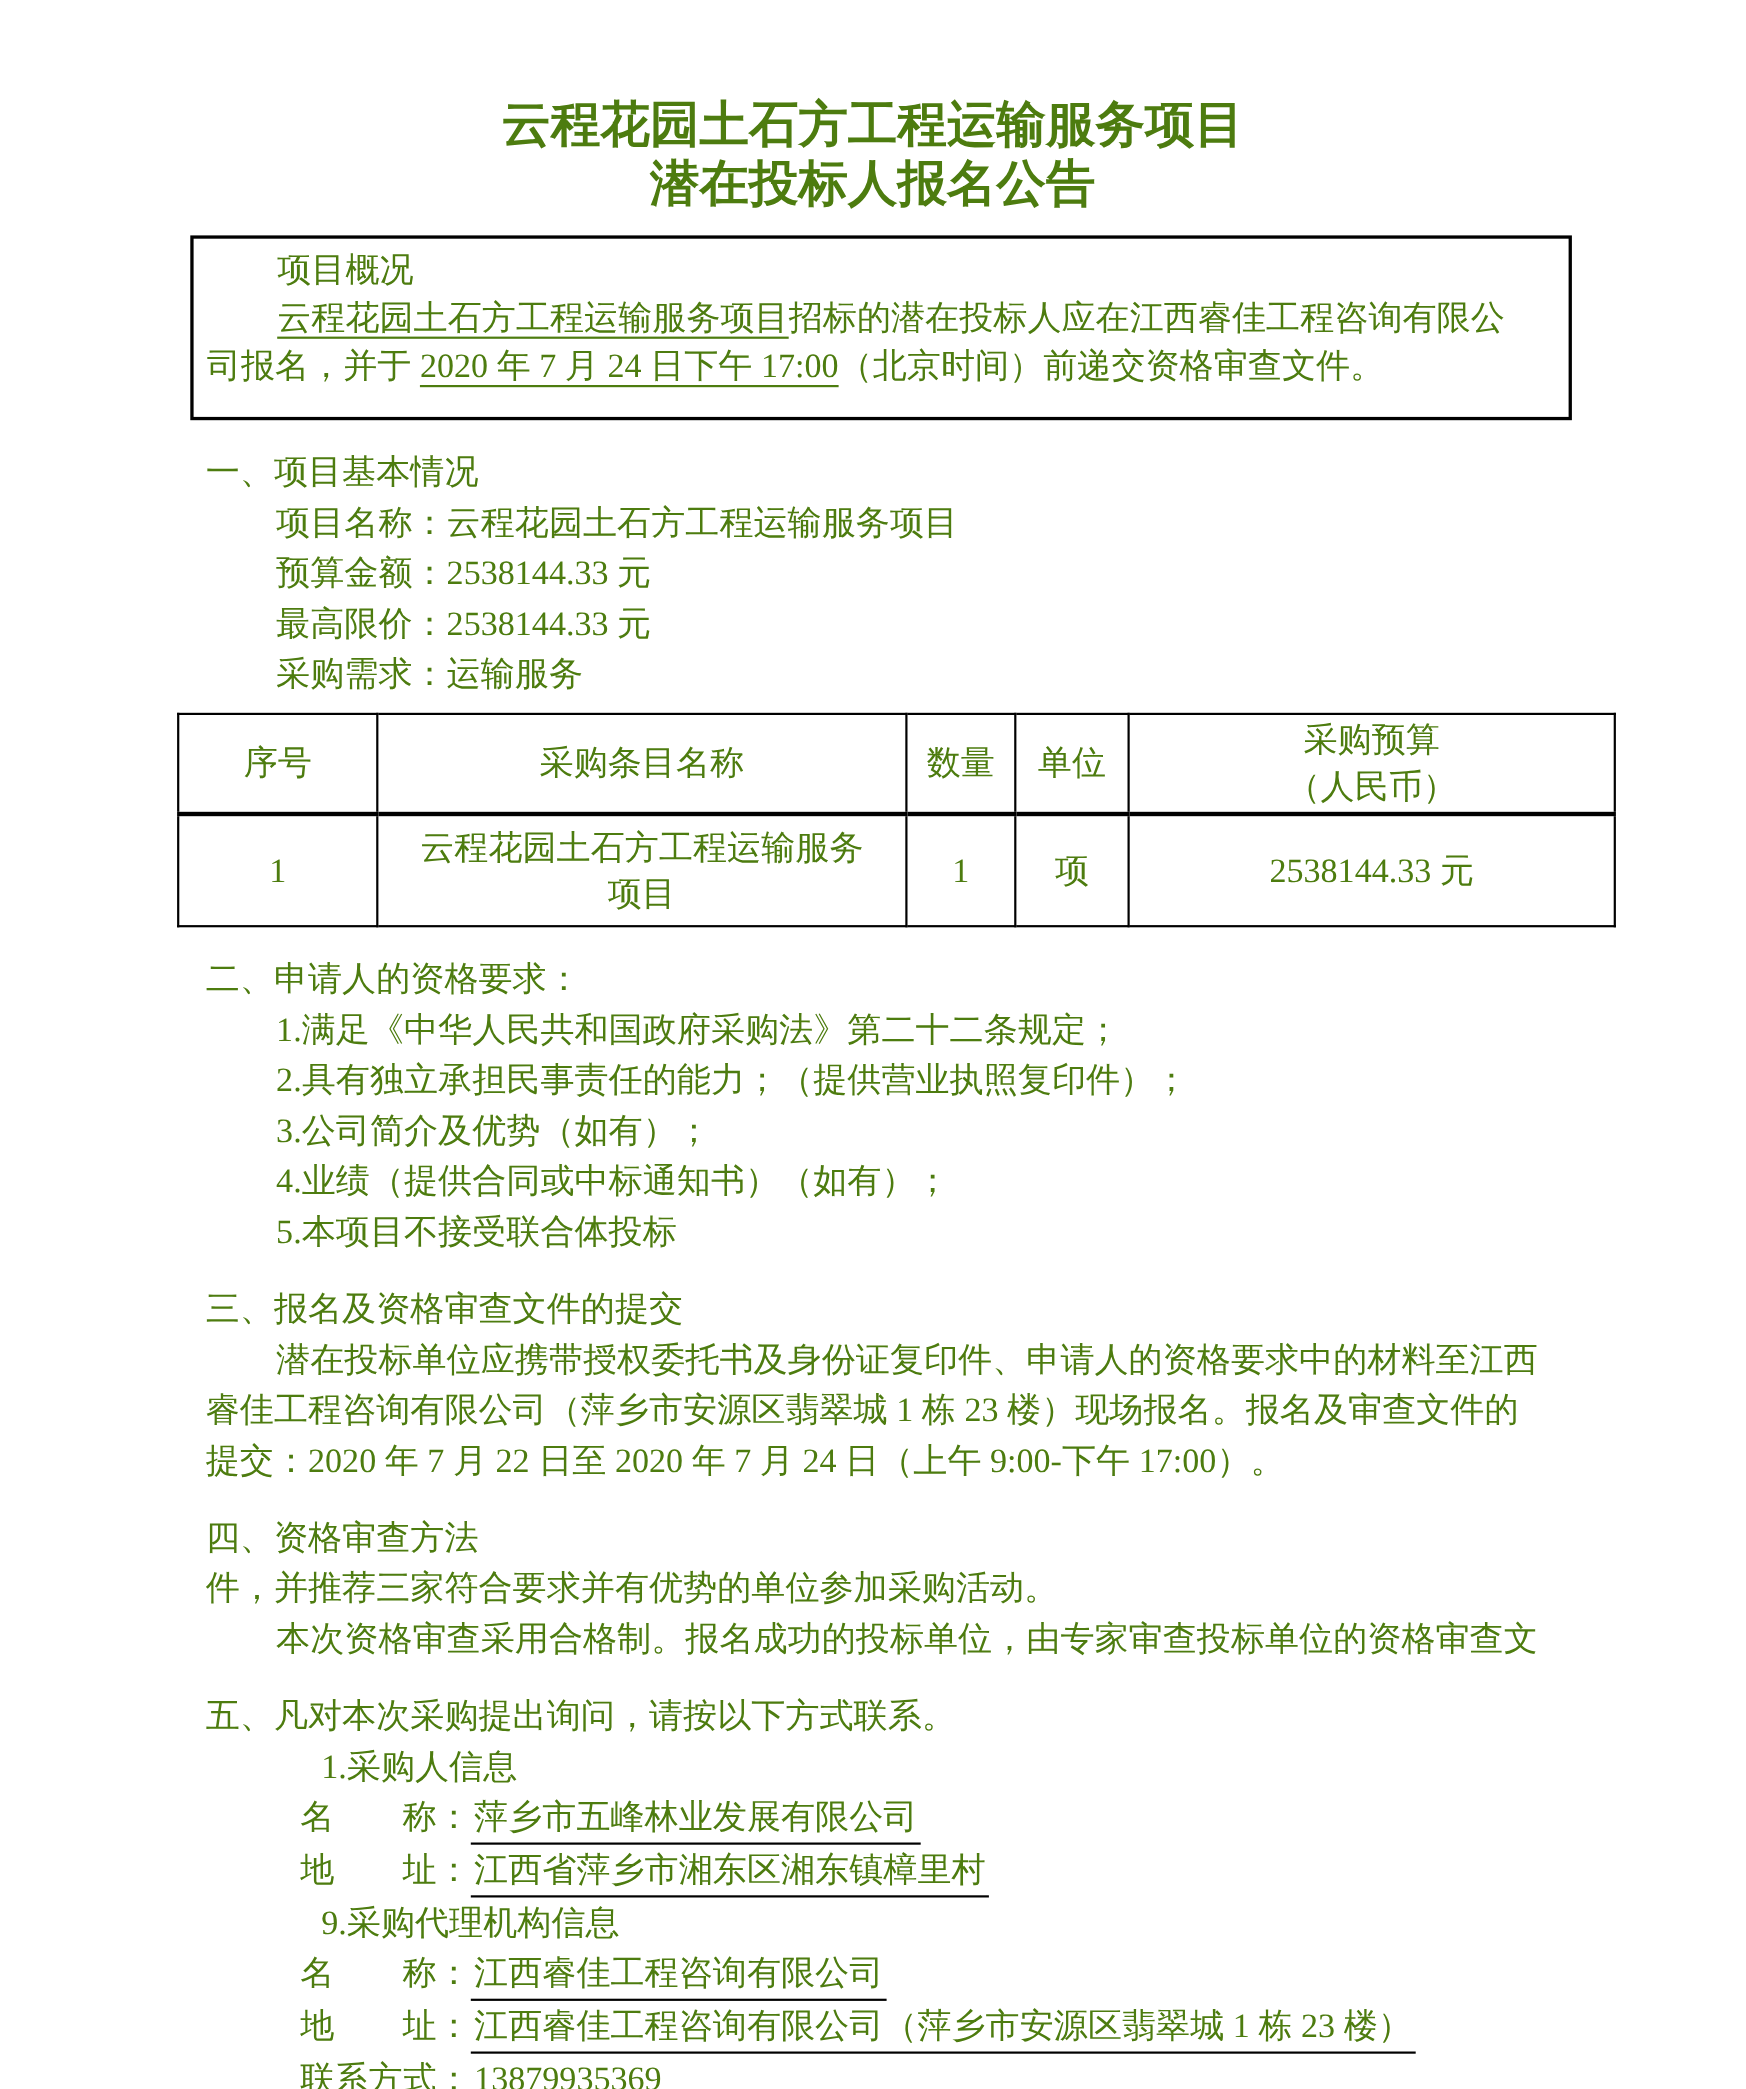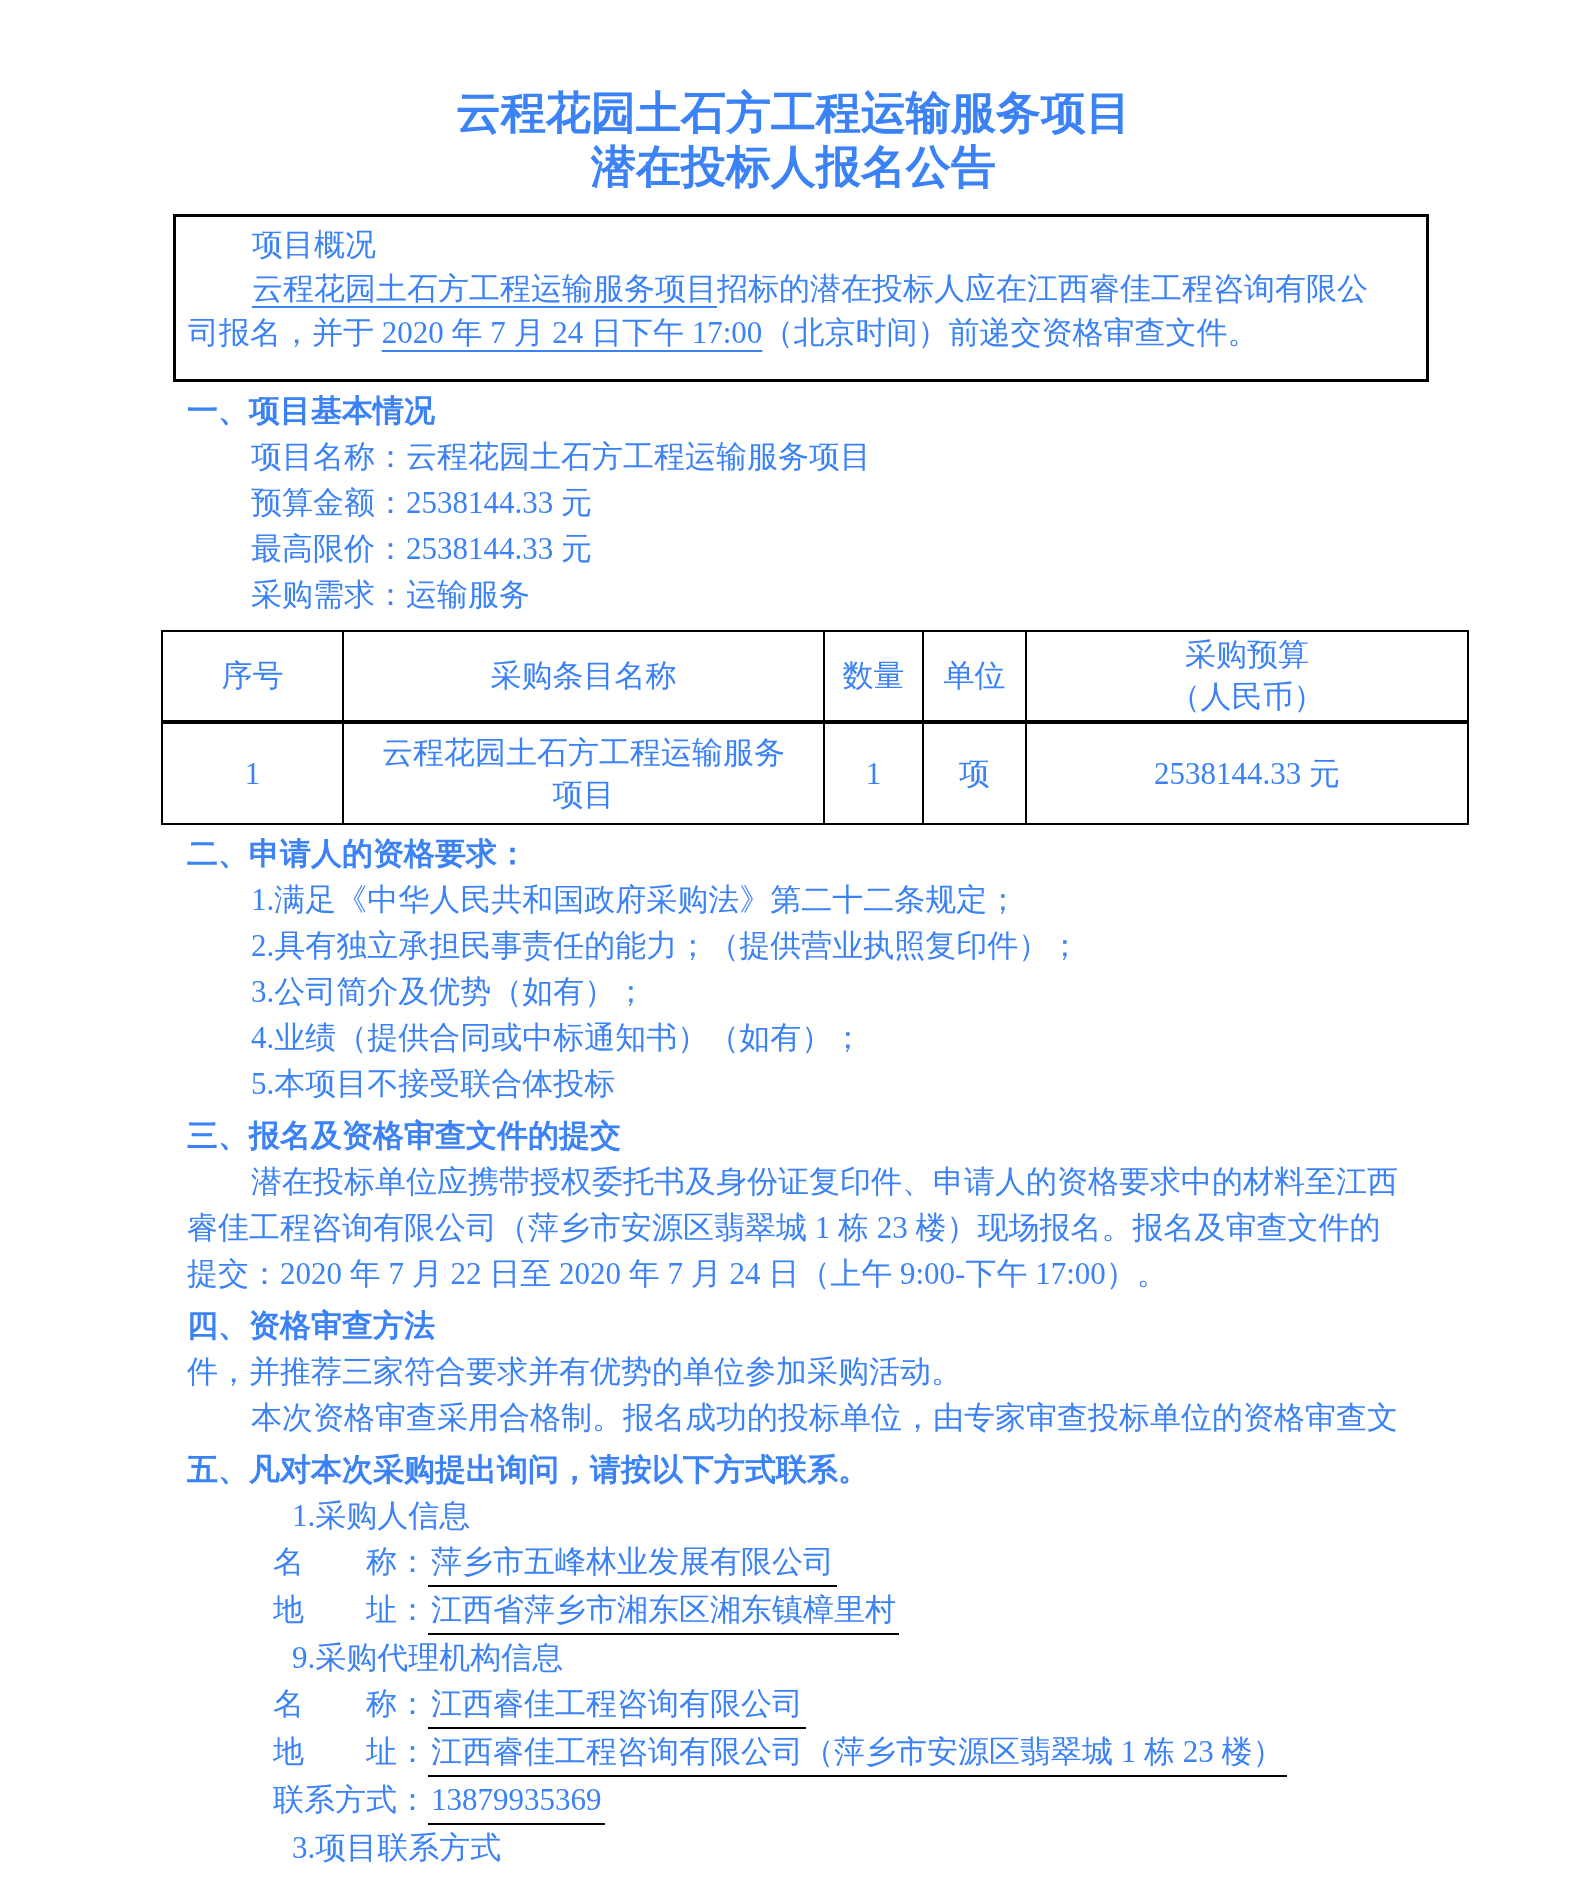"云程花园土石方工程运输服务项目" .page { color: #3b82f6 -> #4d7c0f }
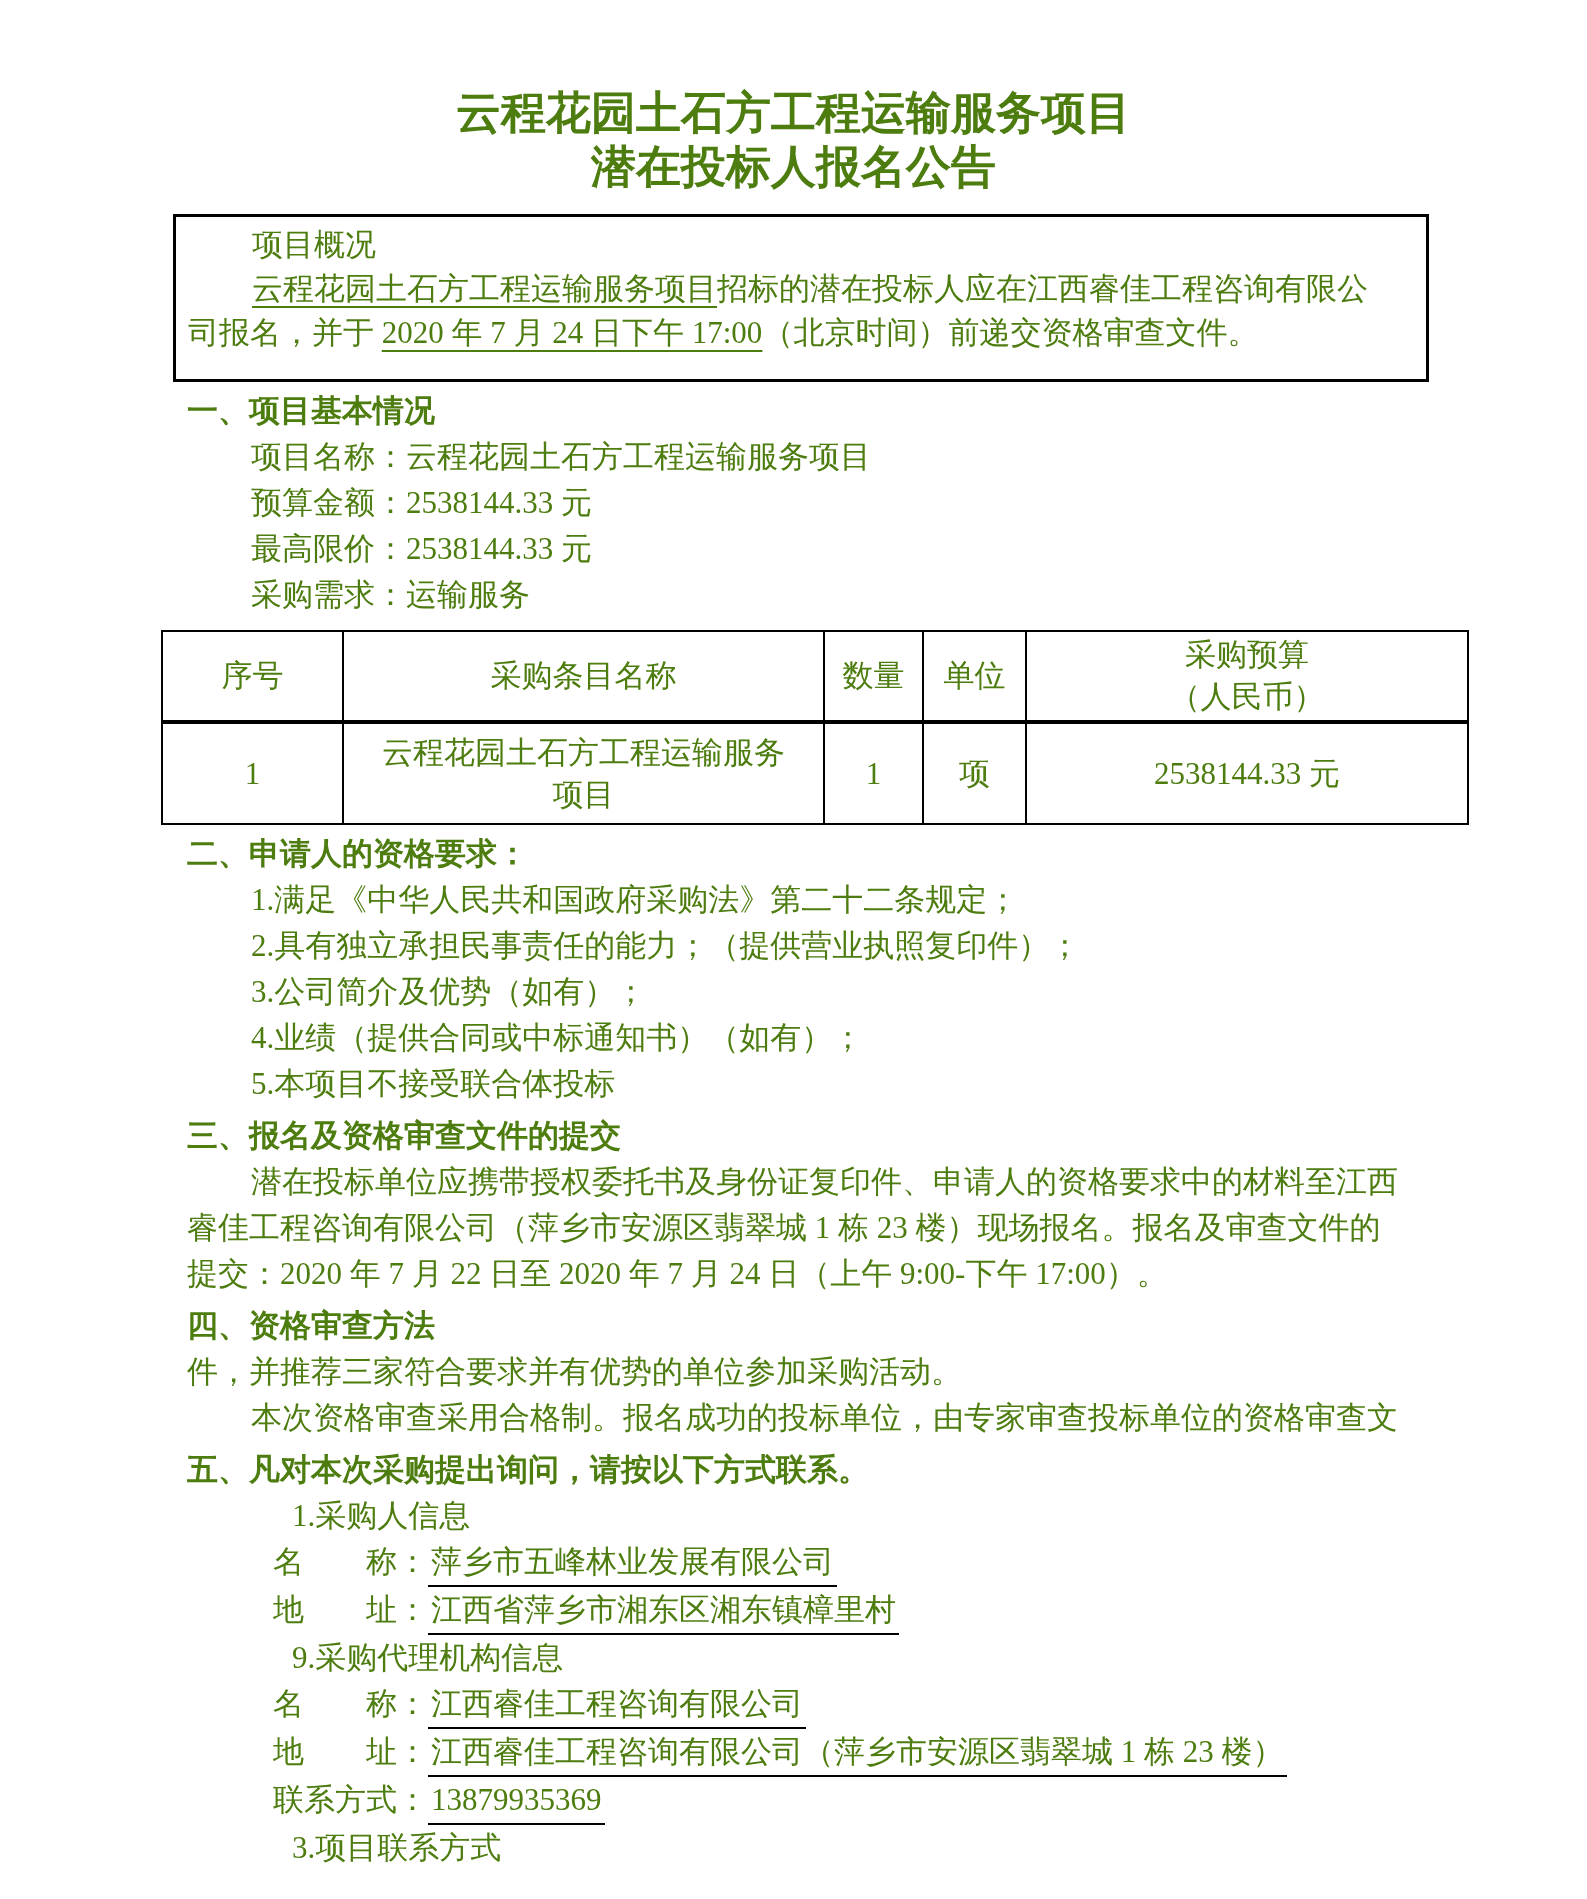"一、项目基本情况" .h { font-weight: bold -> normal; margin-top: 6px -> 24px }
